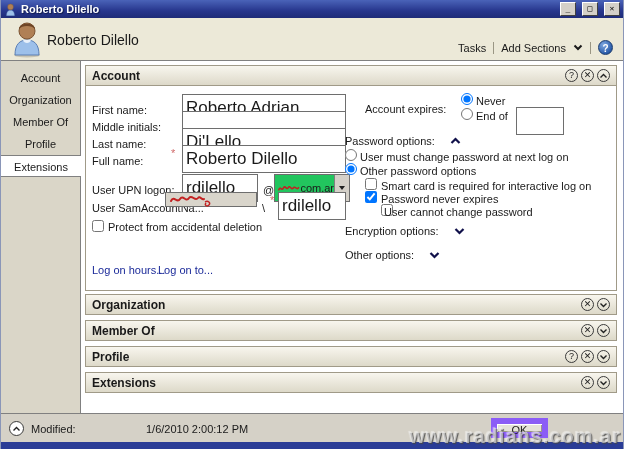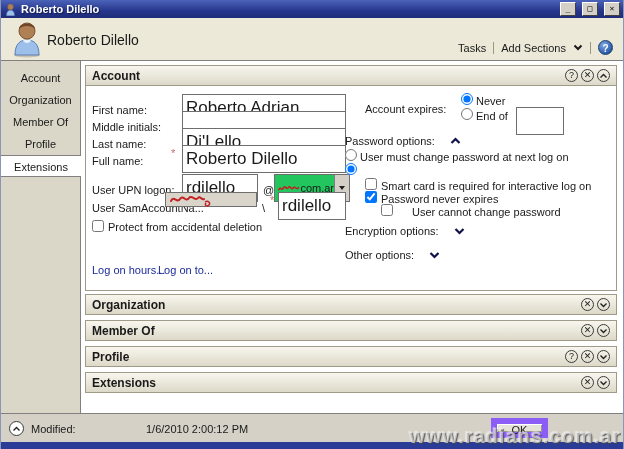"Other password options" span.cblab { html: none -> <span>Other password options</span> }
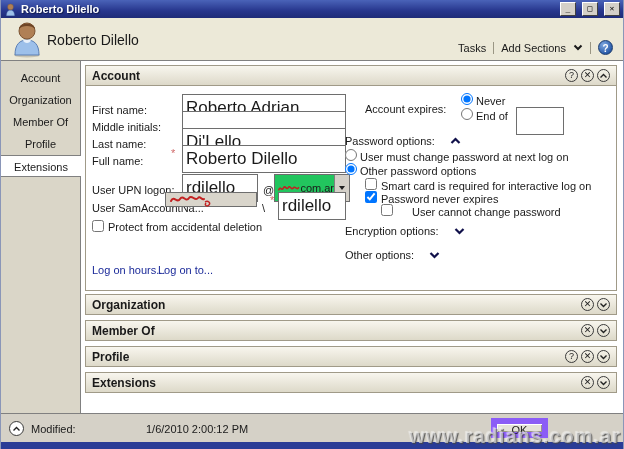"User cannot change password" span.cblab { left: 326px -> 298px }
